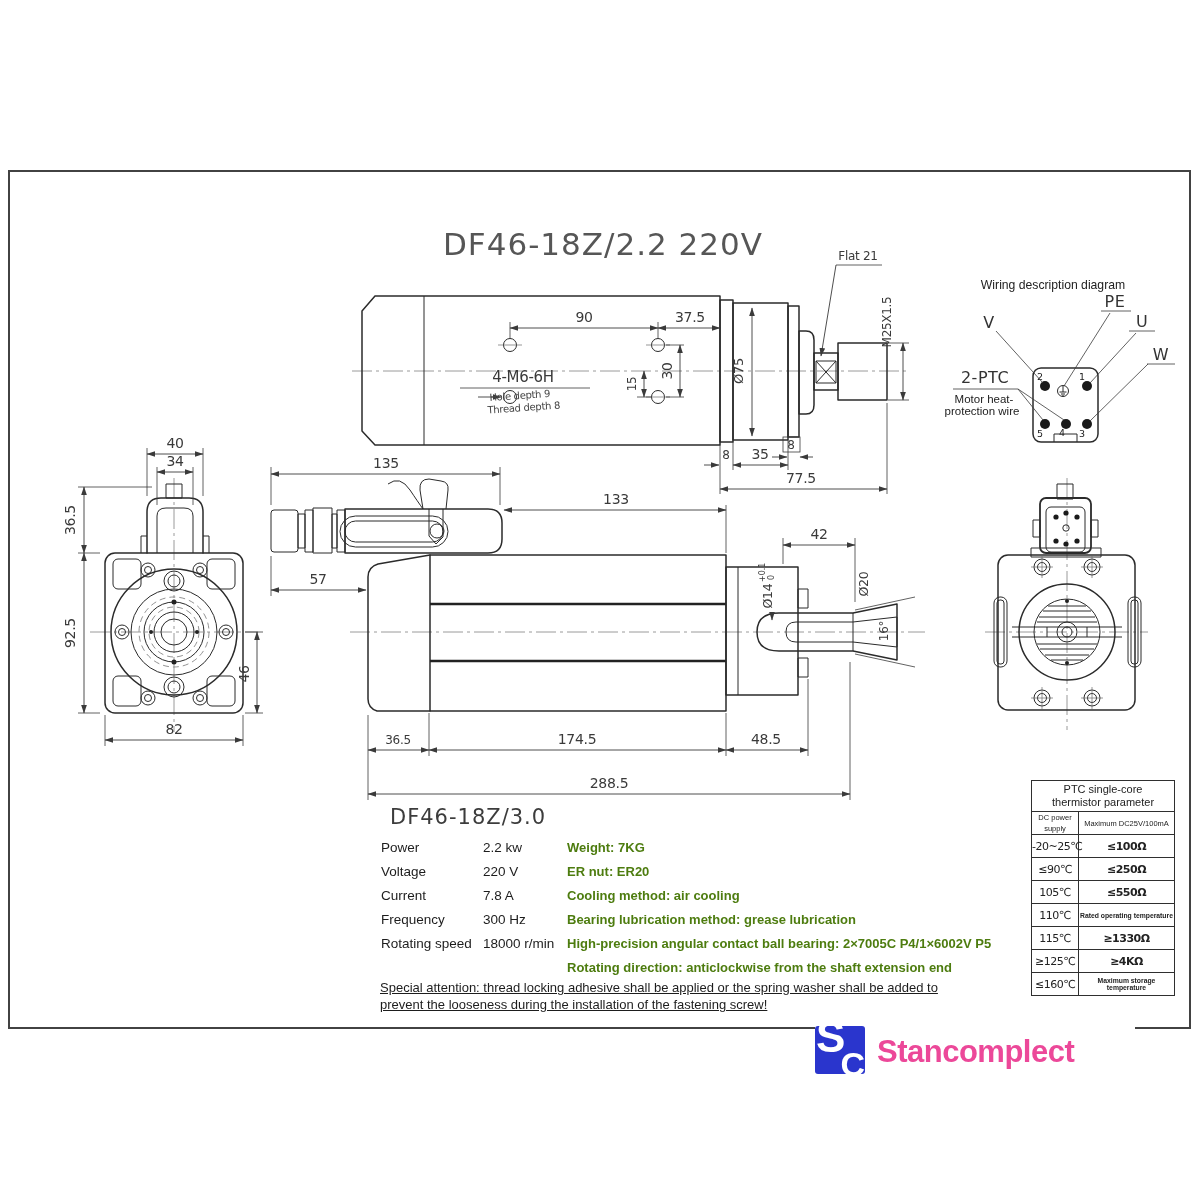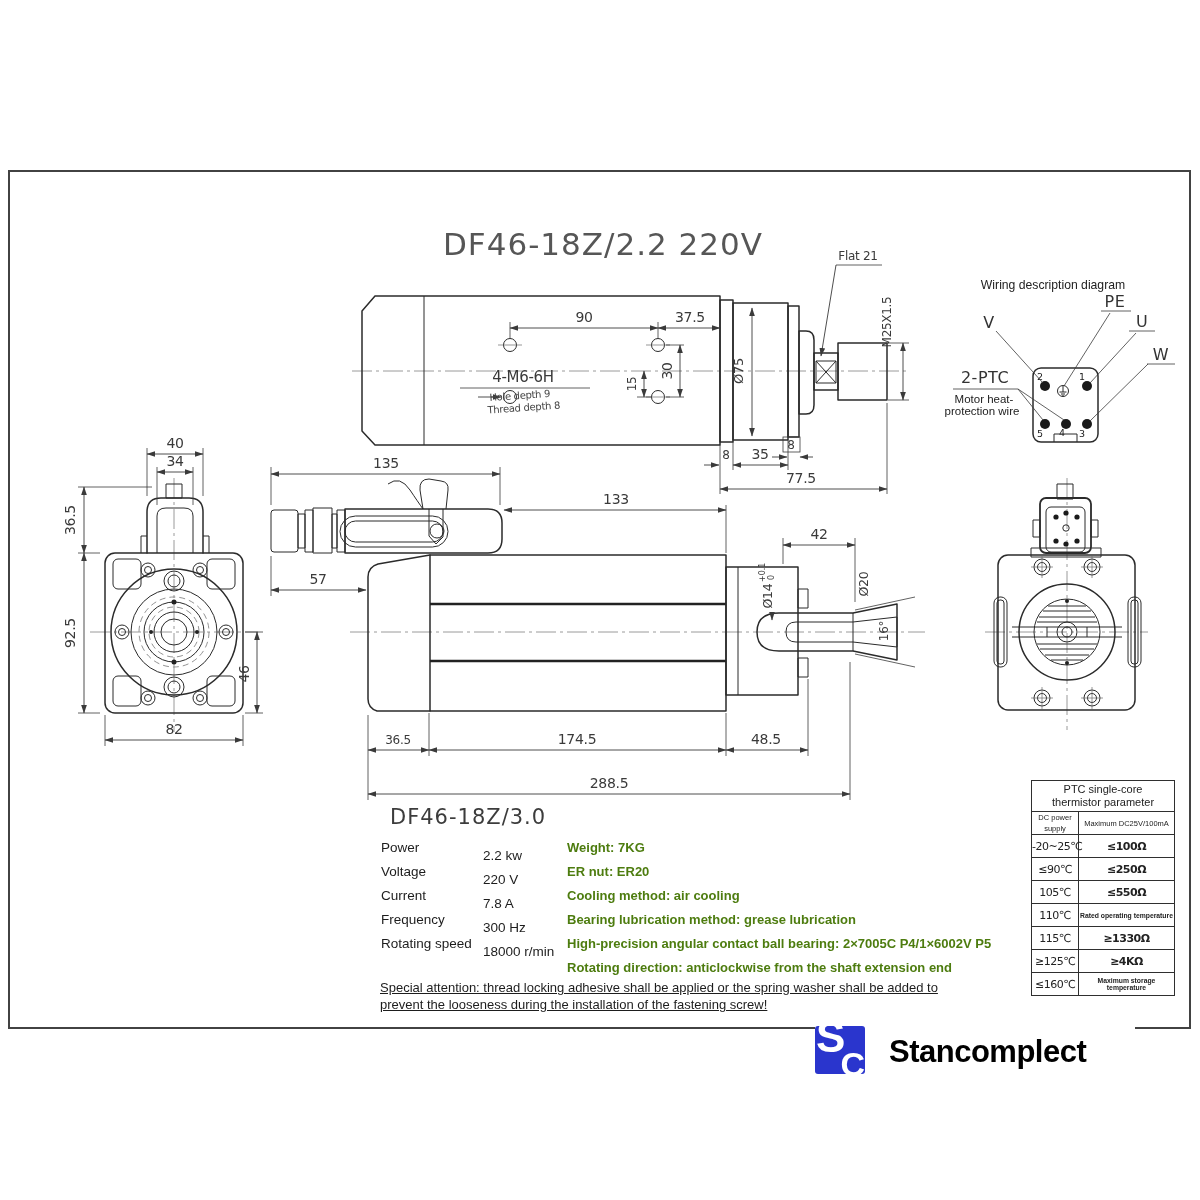"2.2 kw" .sval { margin-top: 8px -> none }
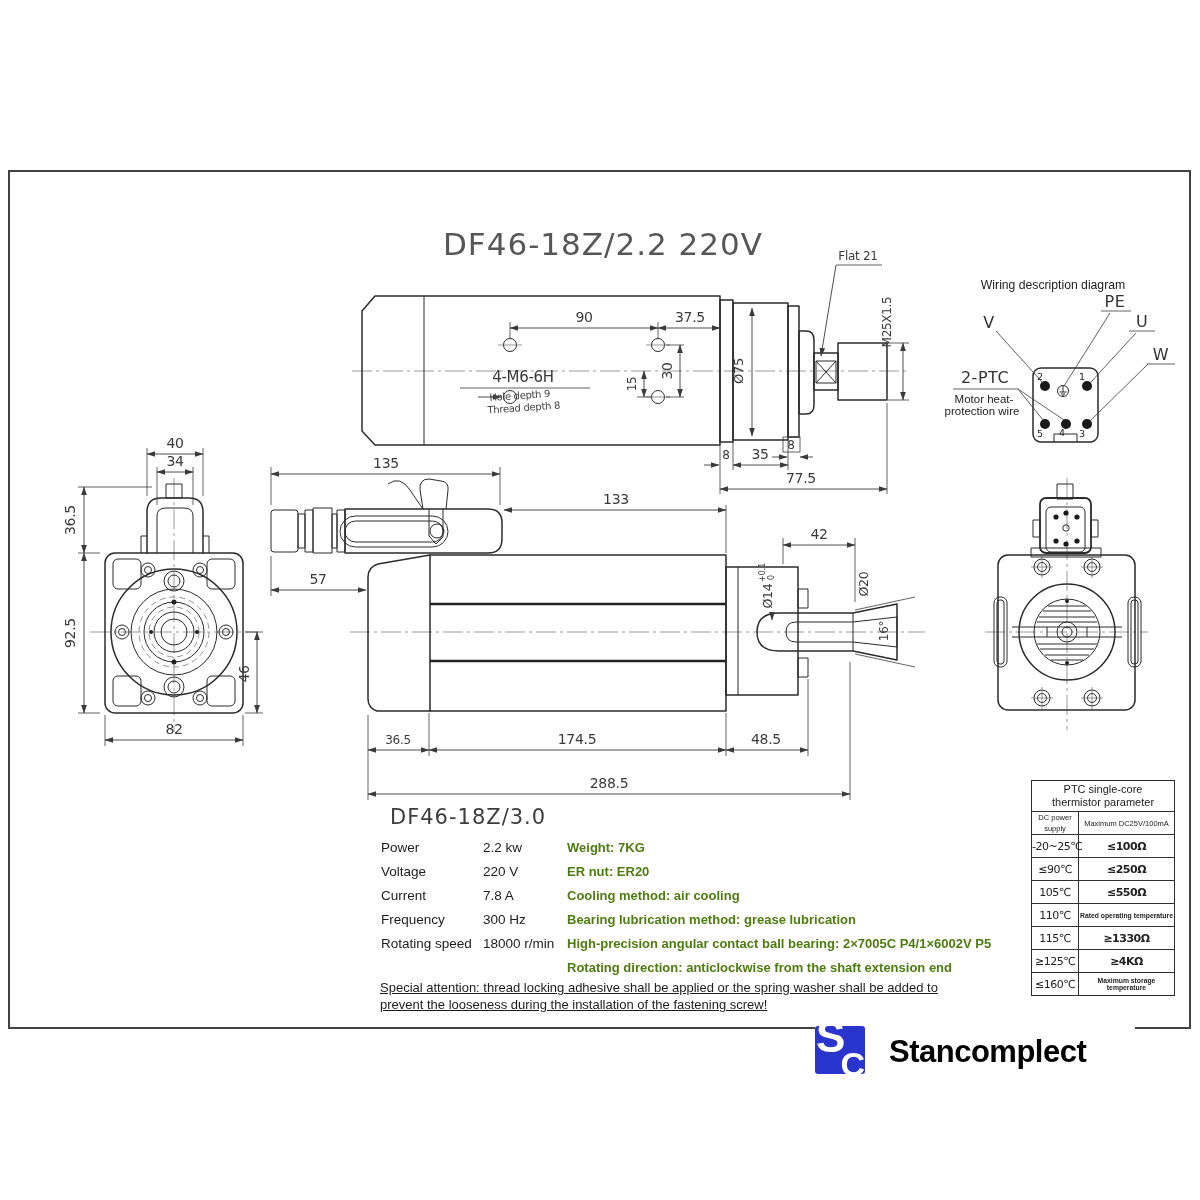"Stancomplect" .logo-text { color: #000000 -> #ec4899; margin-left: 24px -> 12px }
